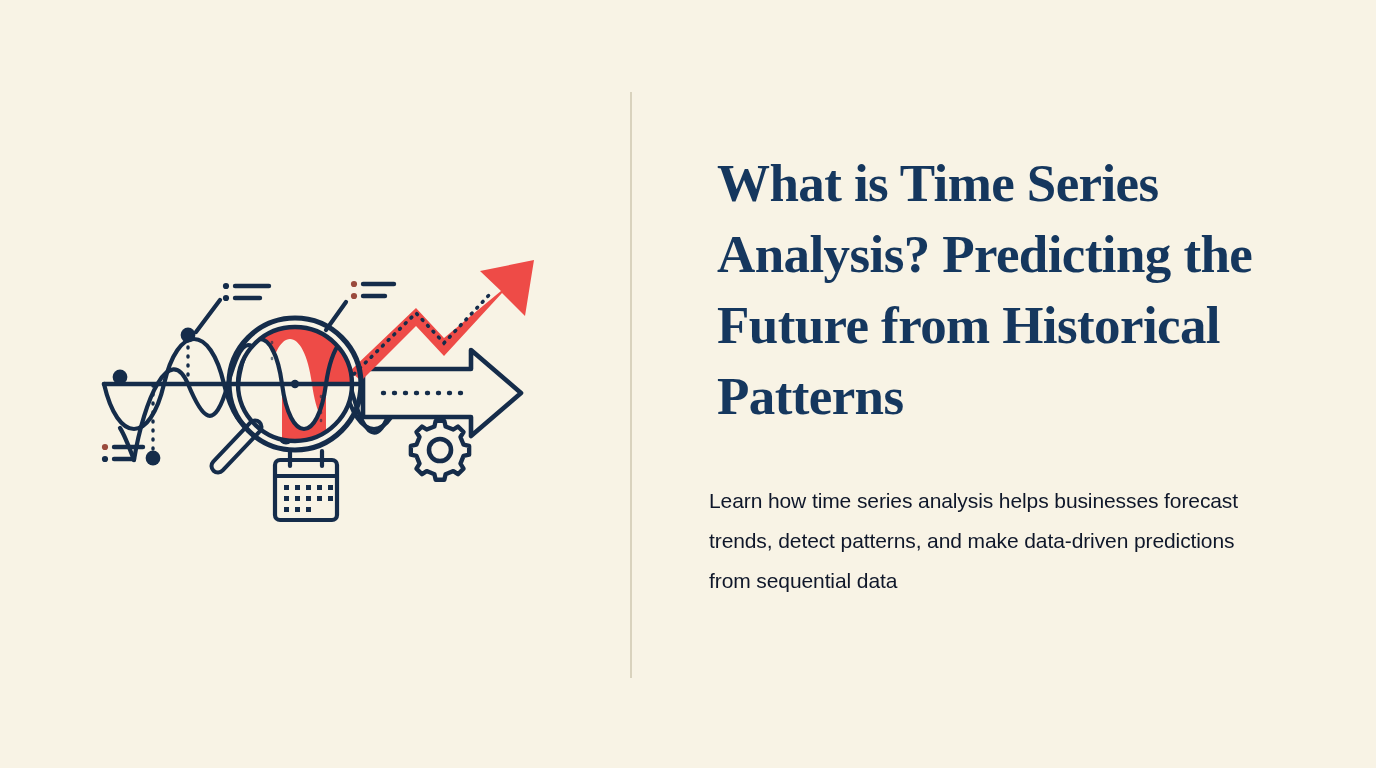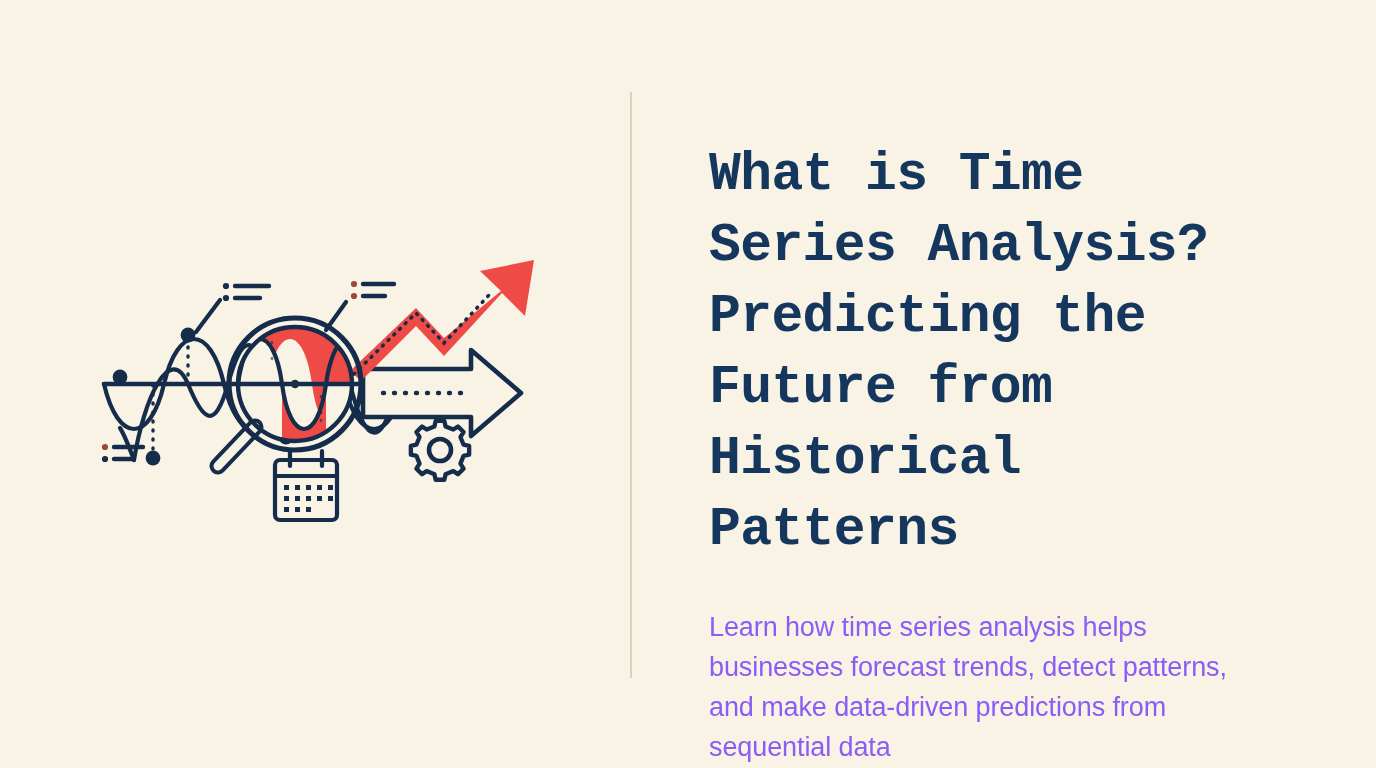"What is Time Series Analysis?" #page-title { font-family: Liberation Mono, monospace -> Liberation Serif, serif; margin: 0 -> 8px }
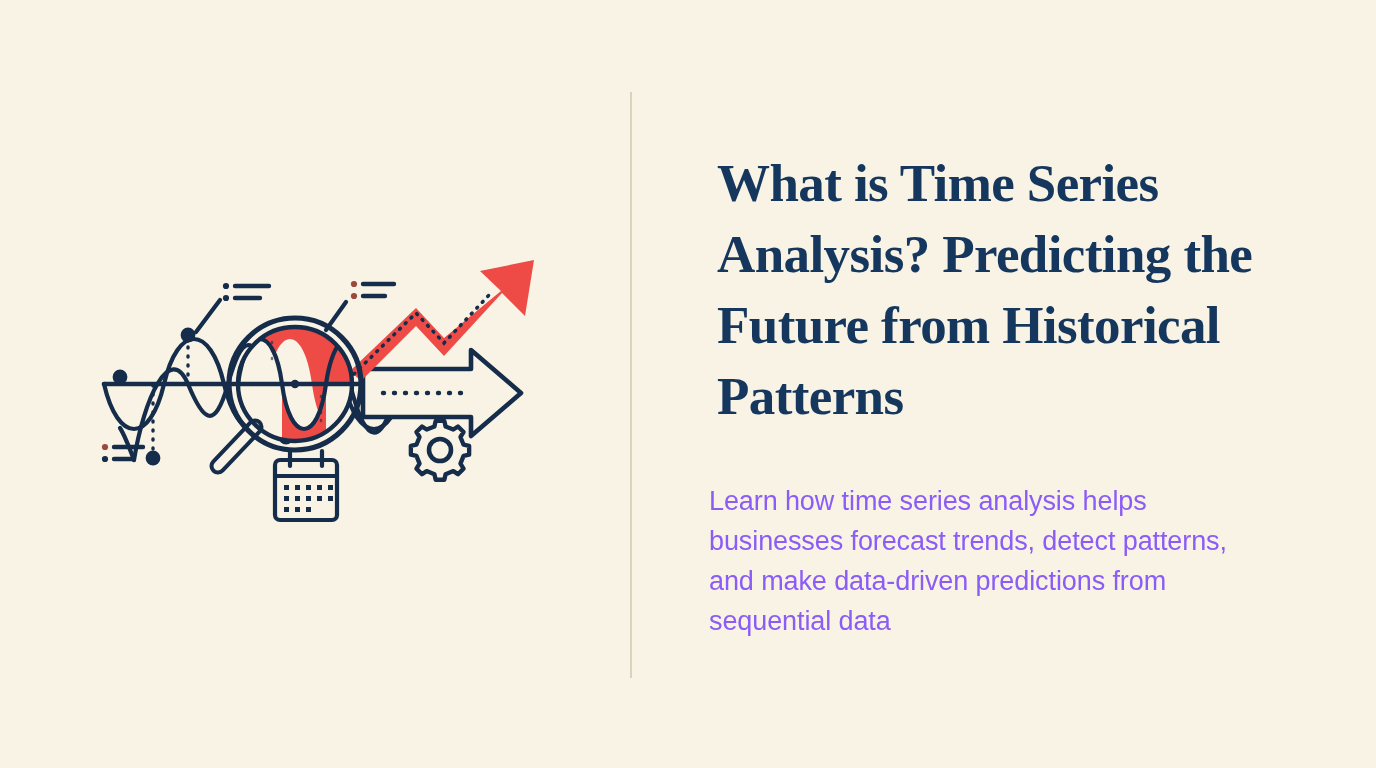"Learn how time series analysis" #page-subtitle { color: #8b5cf6 -> #0f172a; font-size: 27px -> 21px }
